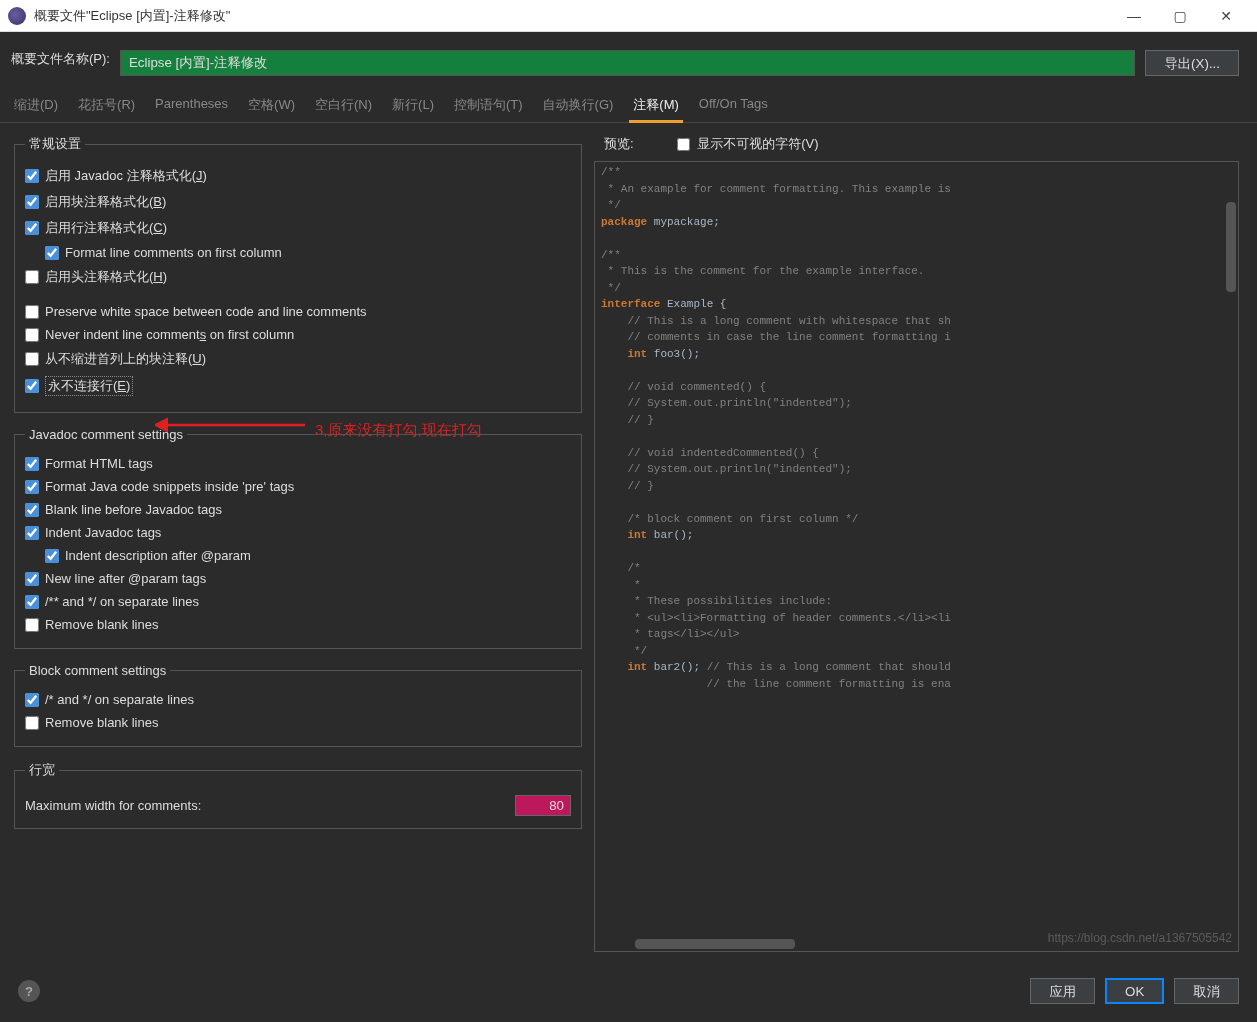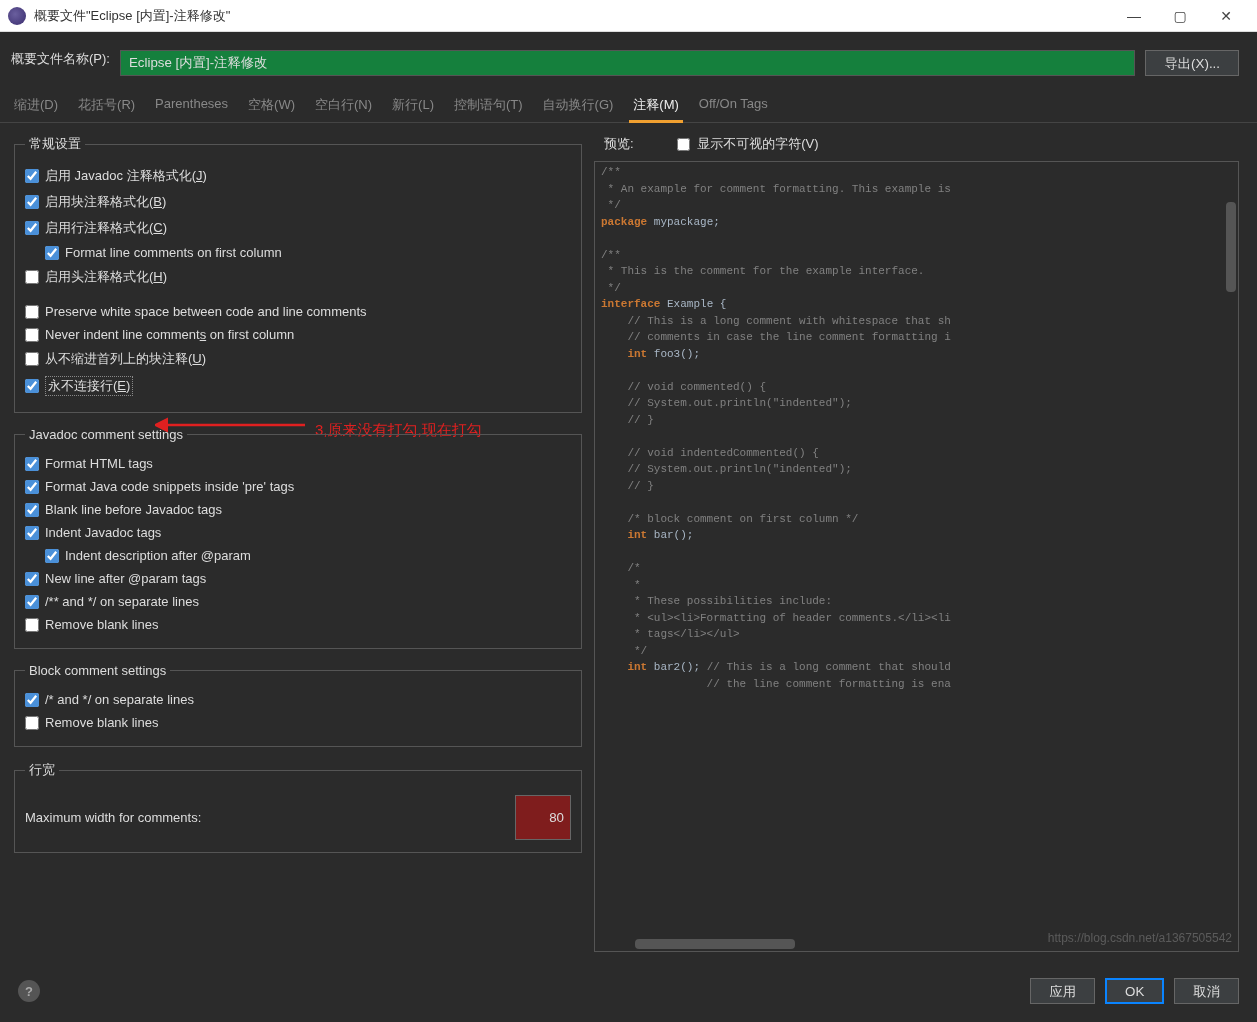"80" .width-row input[type=text] { background: #7f1d1d -> #be185d; padding: 14px 6px -> 2px 6px }
